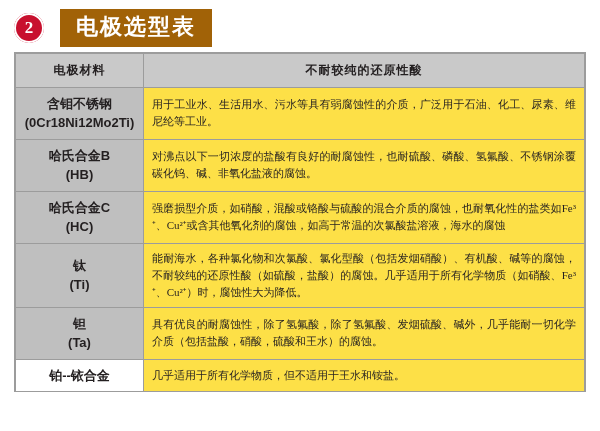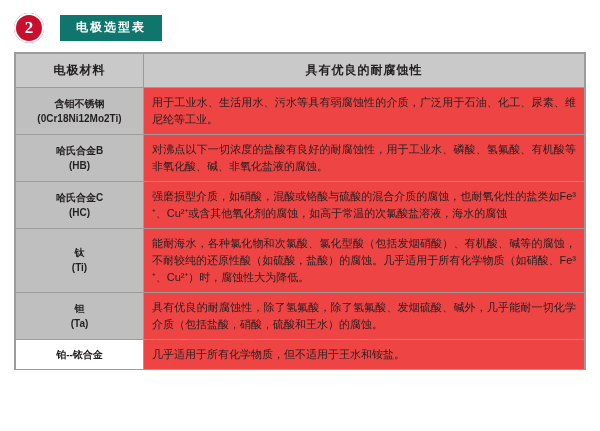"电极选型表" .title-bar { background: #0f766e -> #a16207; font-size: 12px -> 22px }
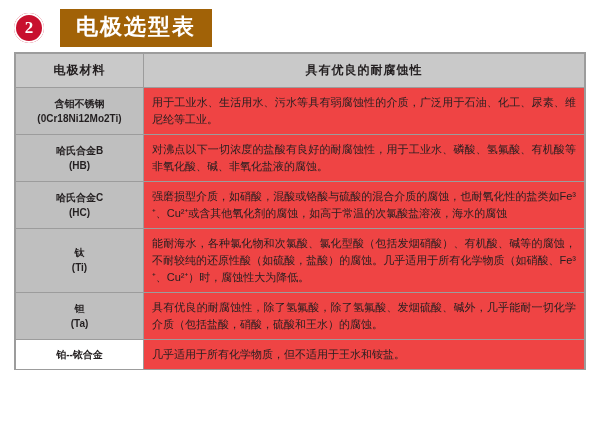"具有优良的耐腐蚀性" th { text: 具有优良的耐腐蚀性 -> 不耐较纯的还原性酸 }
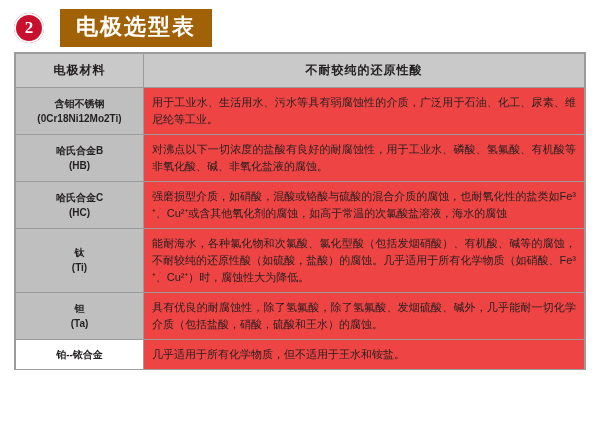"含钼不锈钢" td.mat { font-size: 10px -> 13px }
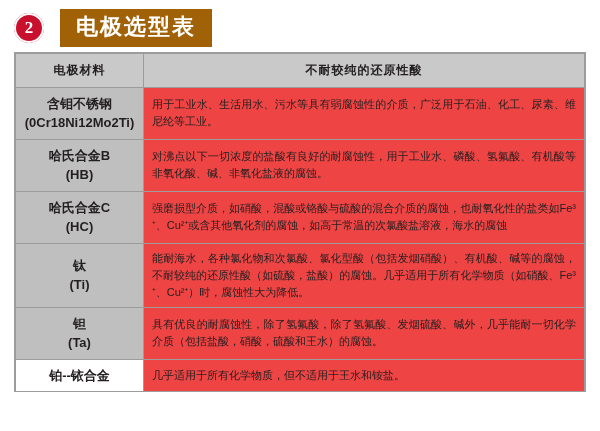"用于工业水、生活用水、污水等具有弱腐蚀性的介质，广泛用于石油、化工、尿素、维尼纶" td.desc { background: #ef4444 -> #fde047; font-family: none -> Liberation Serif, serif }
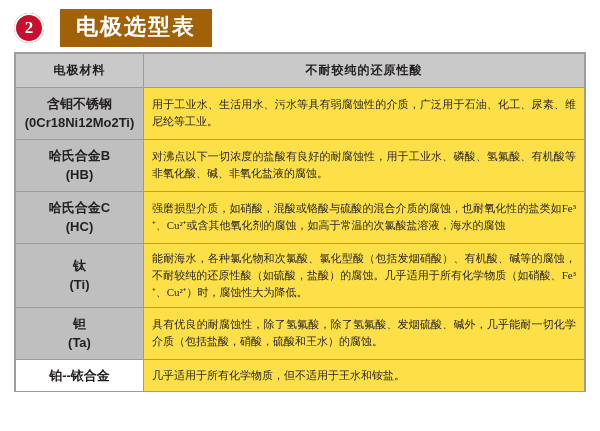"对沸点以下一切浓度的盐酸有良好的耐腐蚀性，用于工业水、磷酸、氢氟酸、有机酸等非氧" td.desc { text: 用于工业水、磷酸、氢氟酸、有机酸等非氧化酸 -> 也耐硫酸、磷酸、氢氟酸、不锈钢涂覆碳化钨 }
